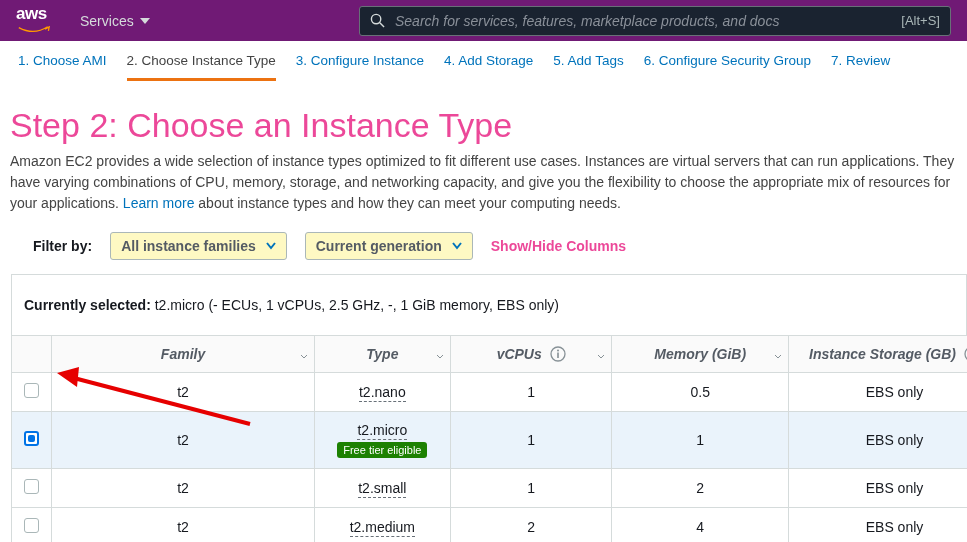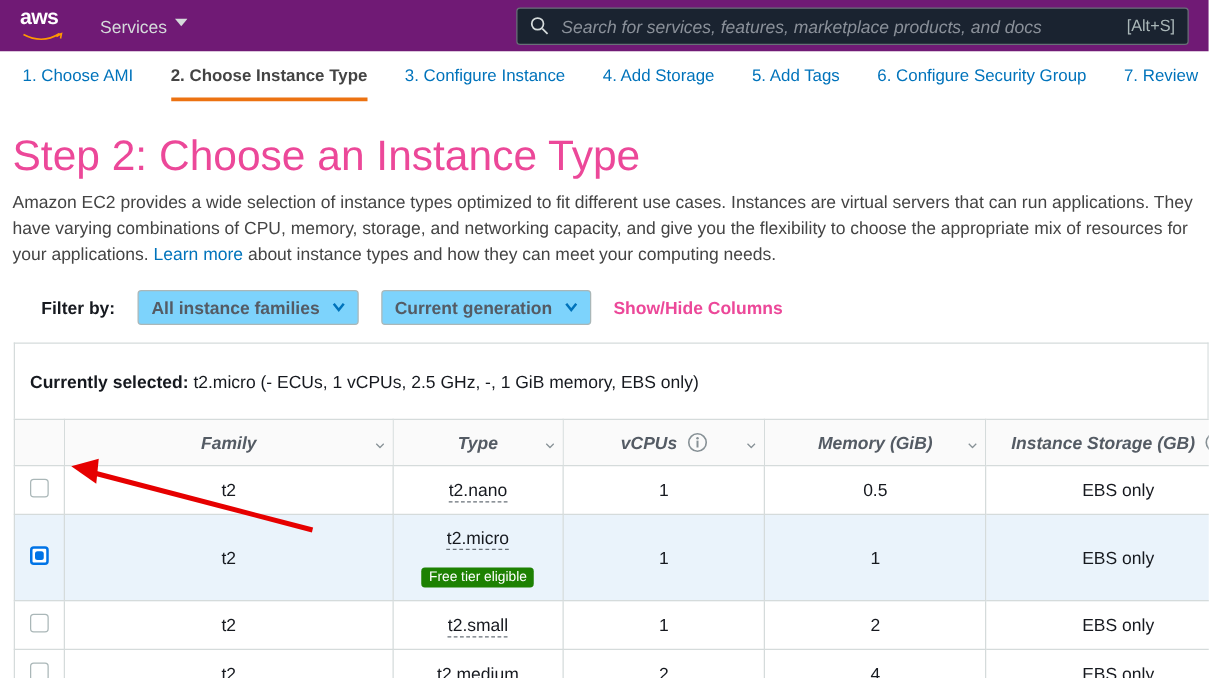"Services" .services { align-items: none -> center }
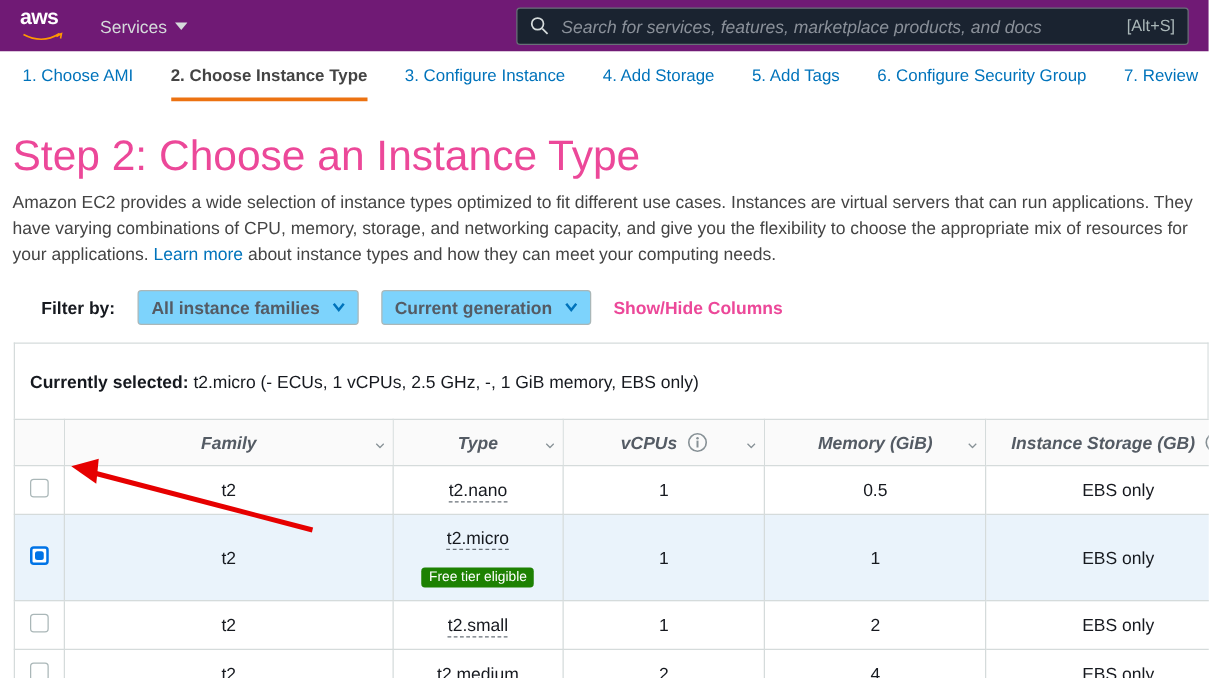"Search for services, features," .search-wrap { width: 538px -> 592px }
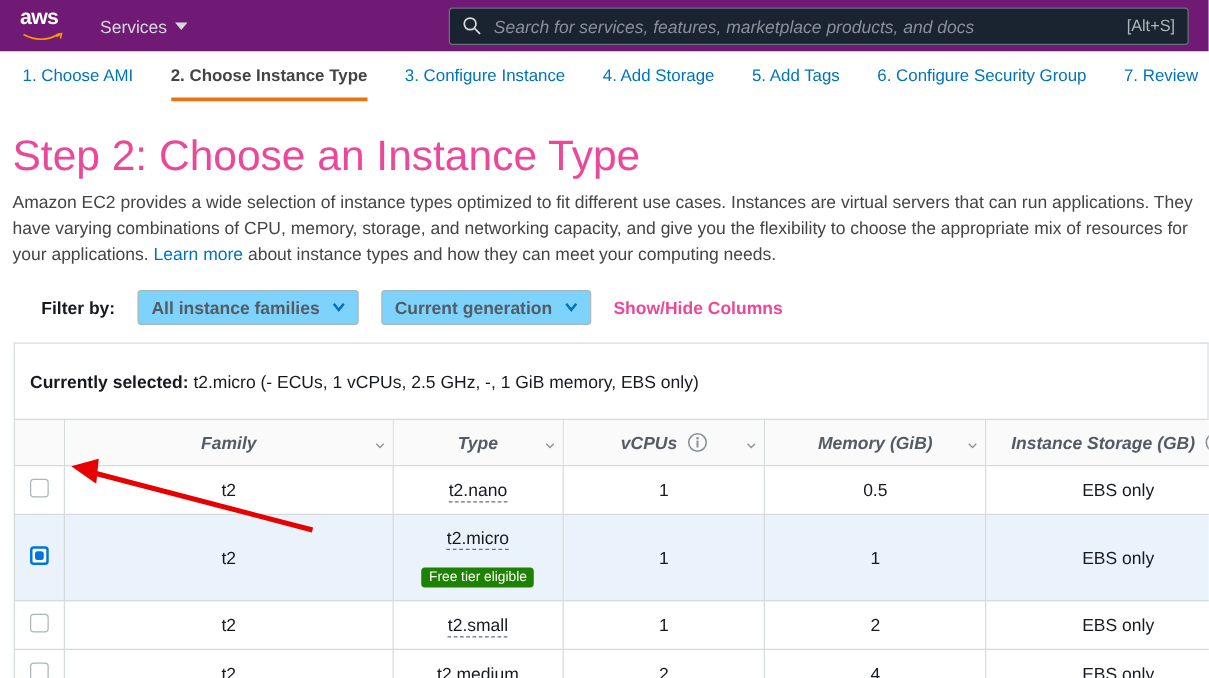"1. Choose AMI" .wizard { gap: 30px -> 20px }
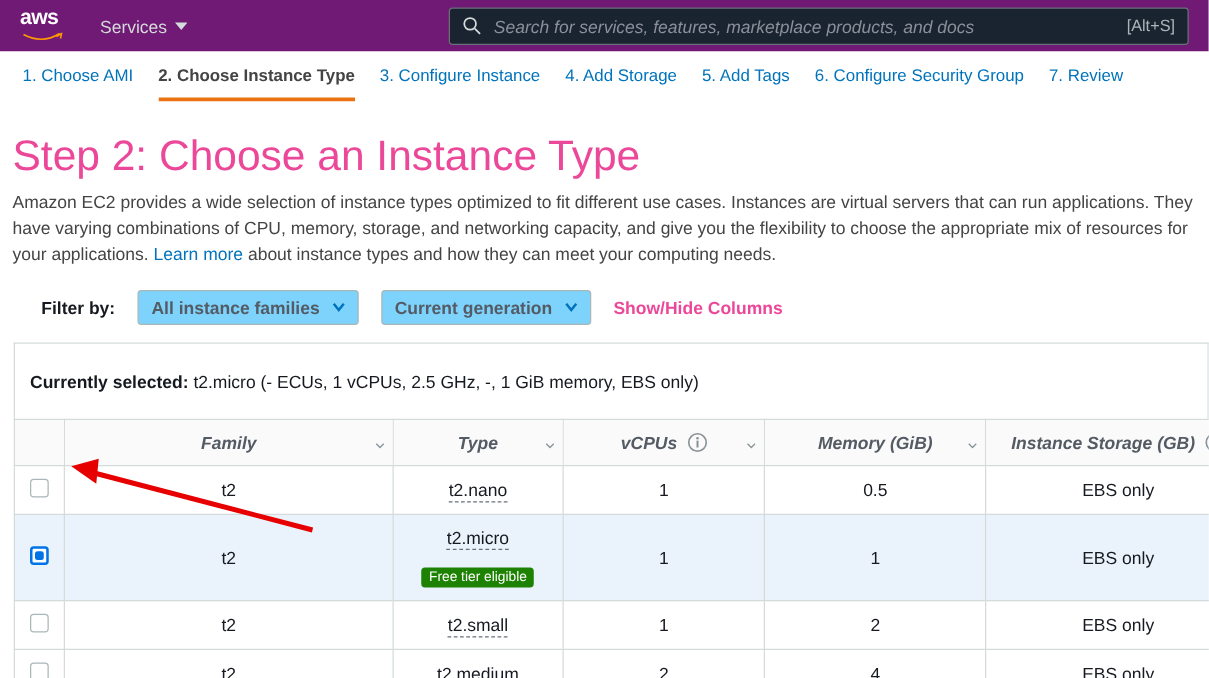"2. Choose Instance Type" .wtab.active { font-weight: 700 -> 400 }
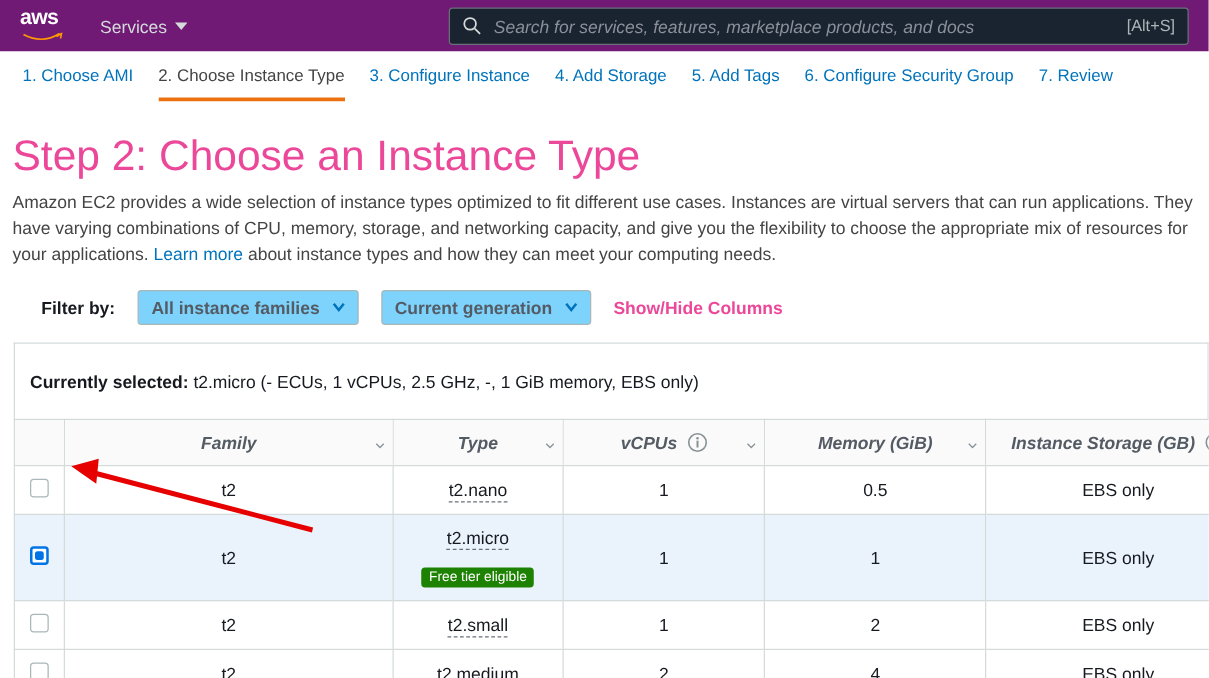"All instance families" .dropdown { background: #7dd3fc -> #fef9c3 }
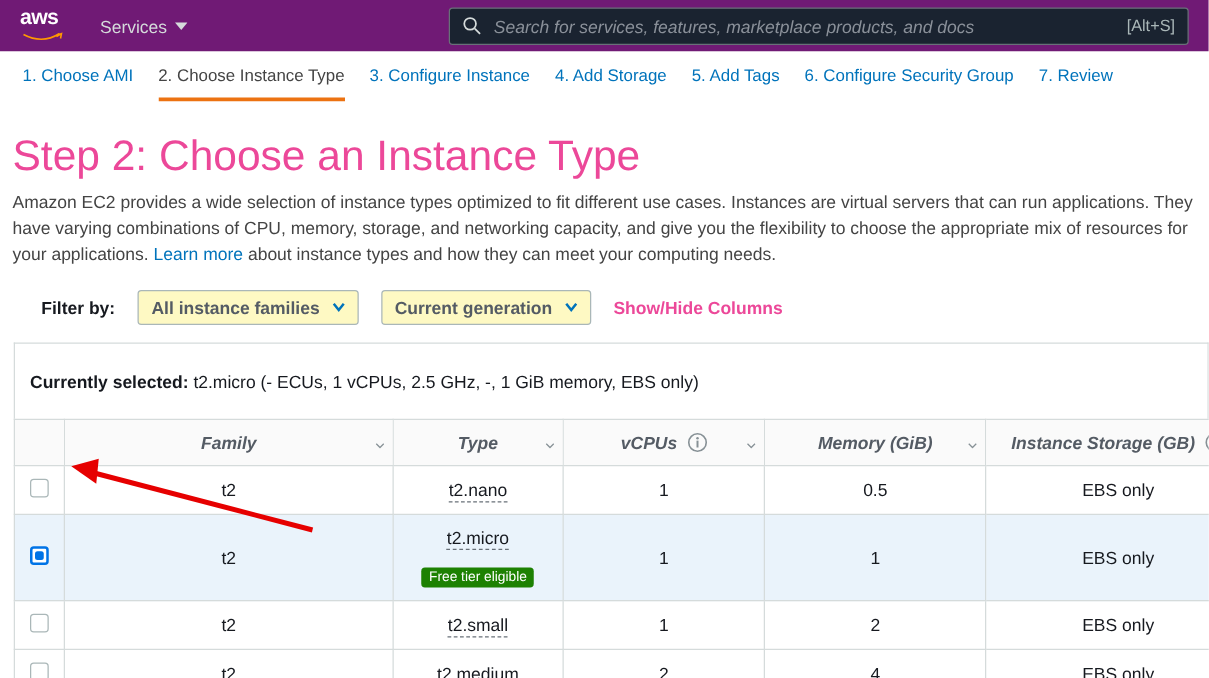"Free tier eligible" .badge { margin-top: 16px -> 4px }
